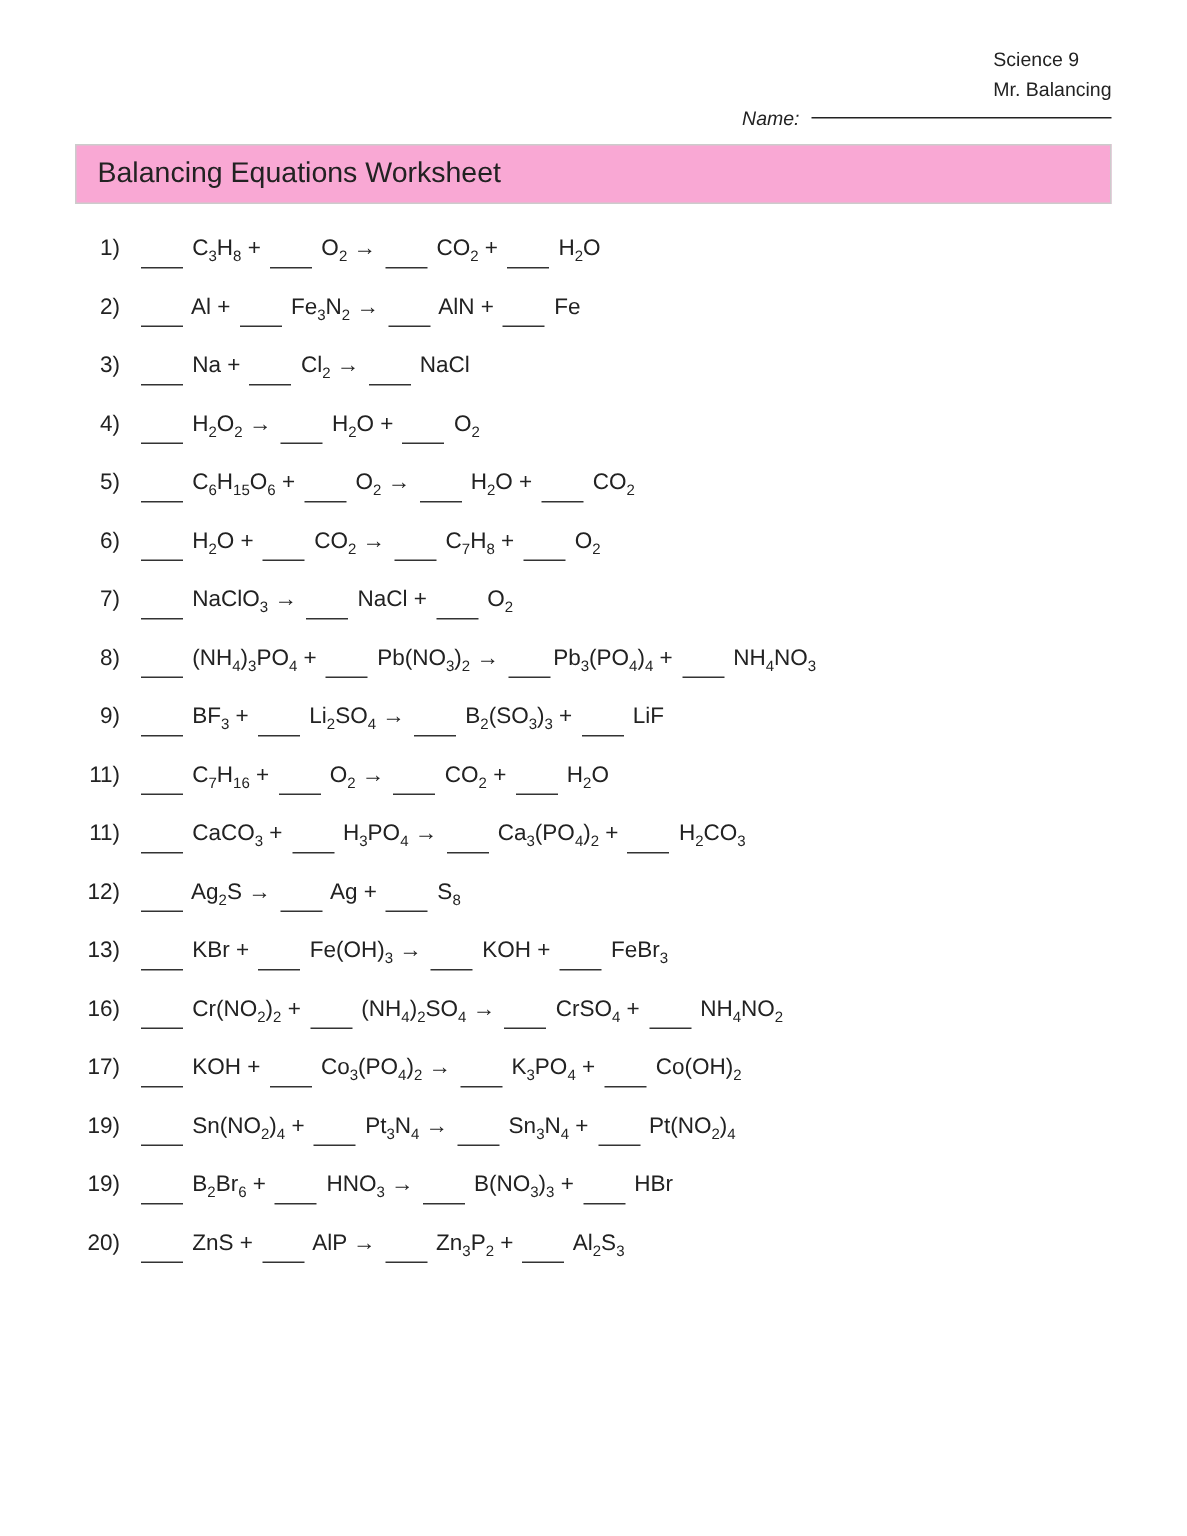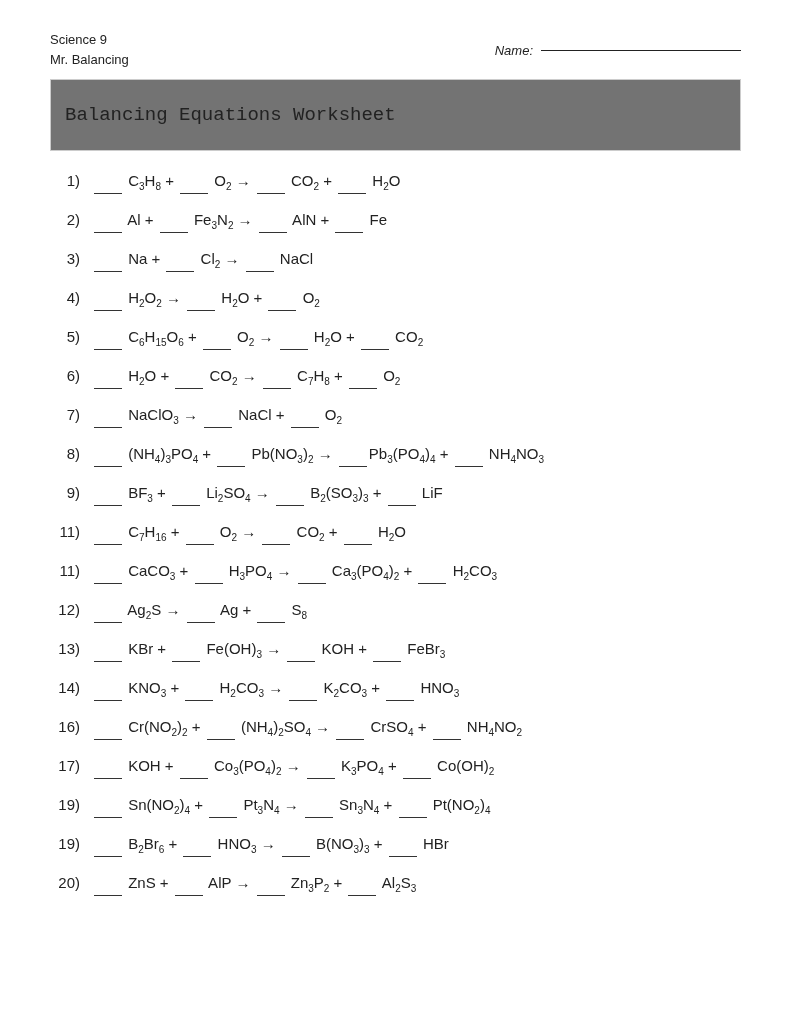"Science 9" .header-top { align-items: center -> flex-end; flex-direction: none -> column }
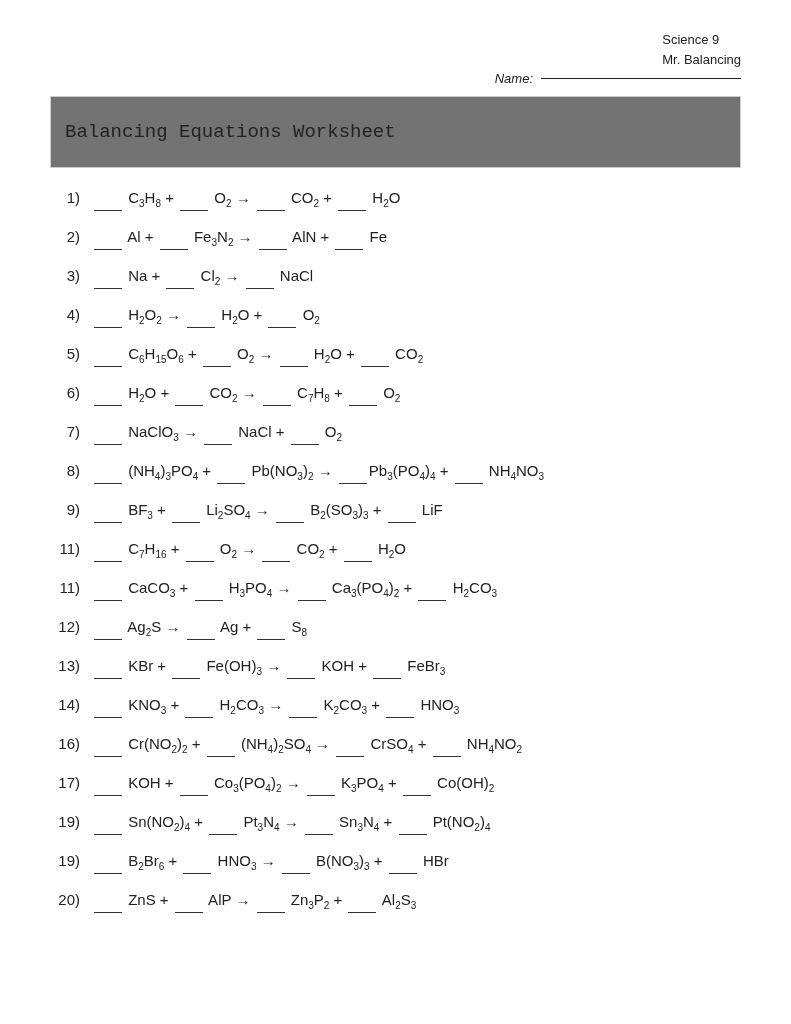"Balancing Equations Worksheet" .title-box { background: #737373 -> #f9a8d4; font-family: Liberation Mono, monospace -> none; padding: 24px 14px -> 8px 14px }
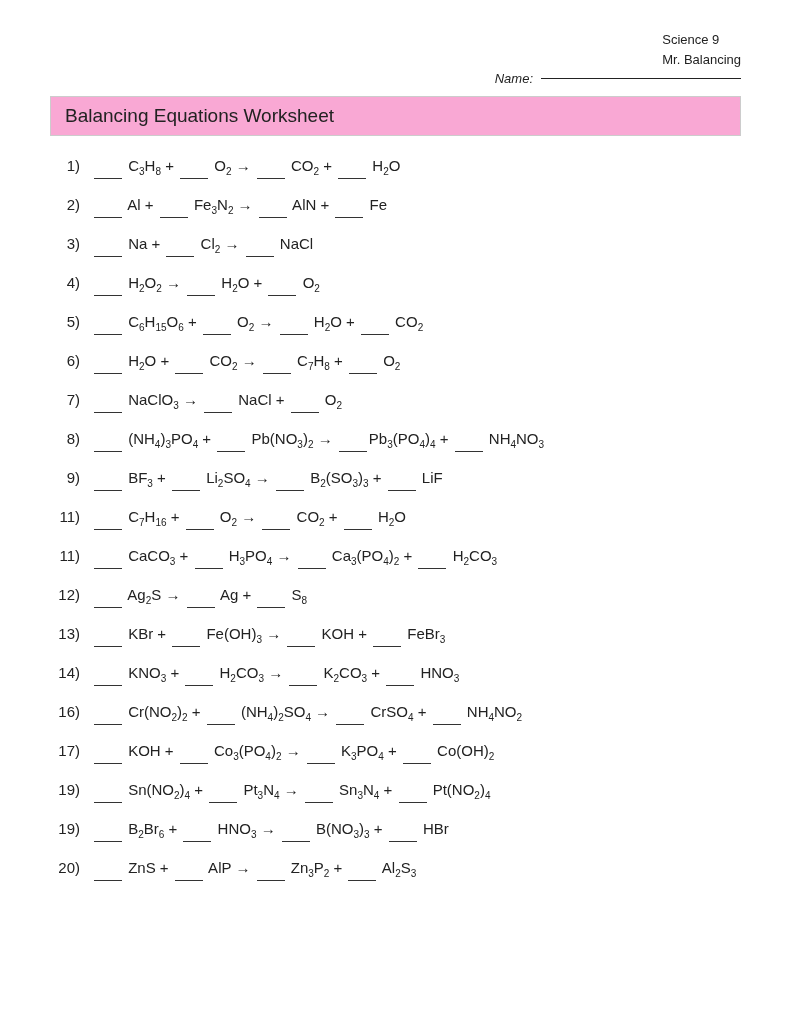"14)" li.eq-row { html: <li> <span>14)</span> <span><span>&nbsp;</span> KNO<sub>3</sub> + <span>&nbsp;</span> H<sub>2</sub>CO<sub>3</sub> <span> → </span> <span>&nbsp;</span> K<sub>2</sub>CO<sub>3</sub> + <span>&nbsp;</span> HNO<sub>3</sub></span> </li> -> none }
